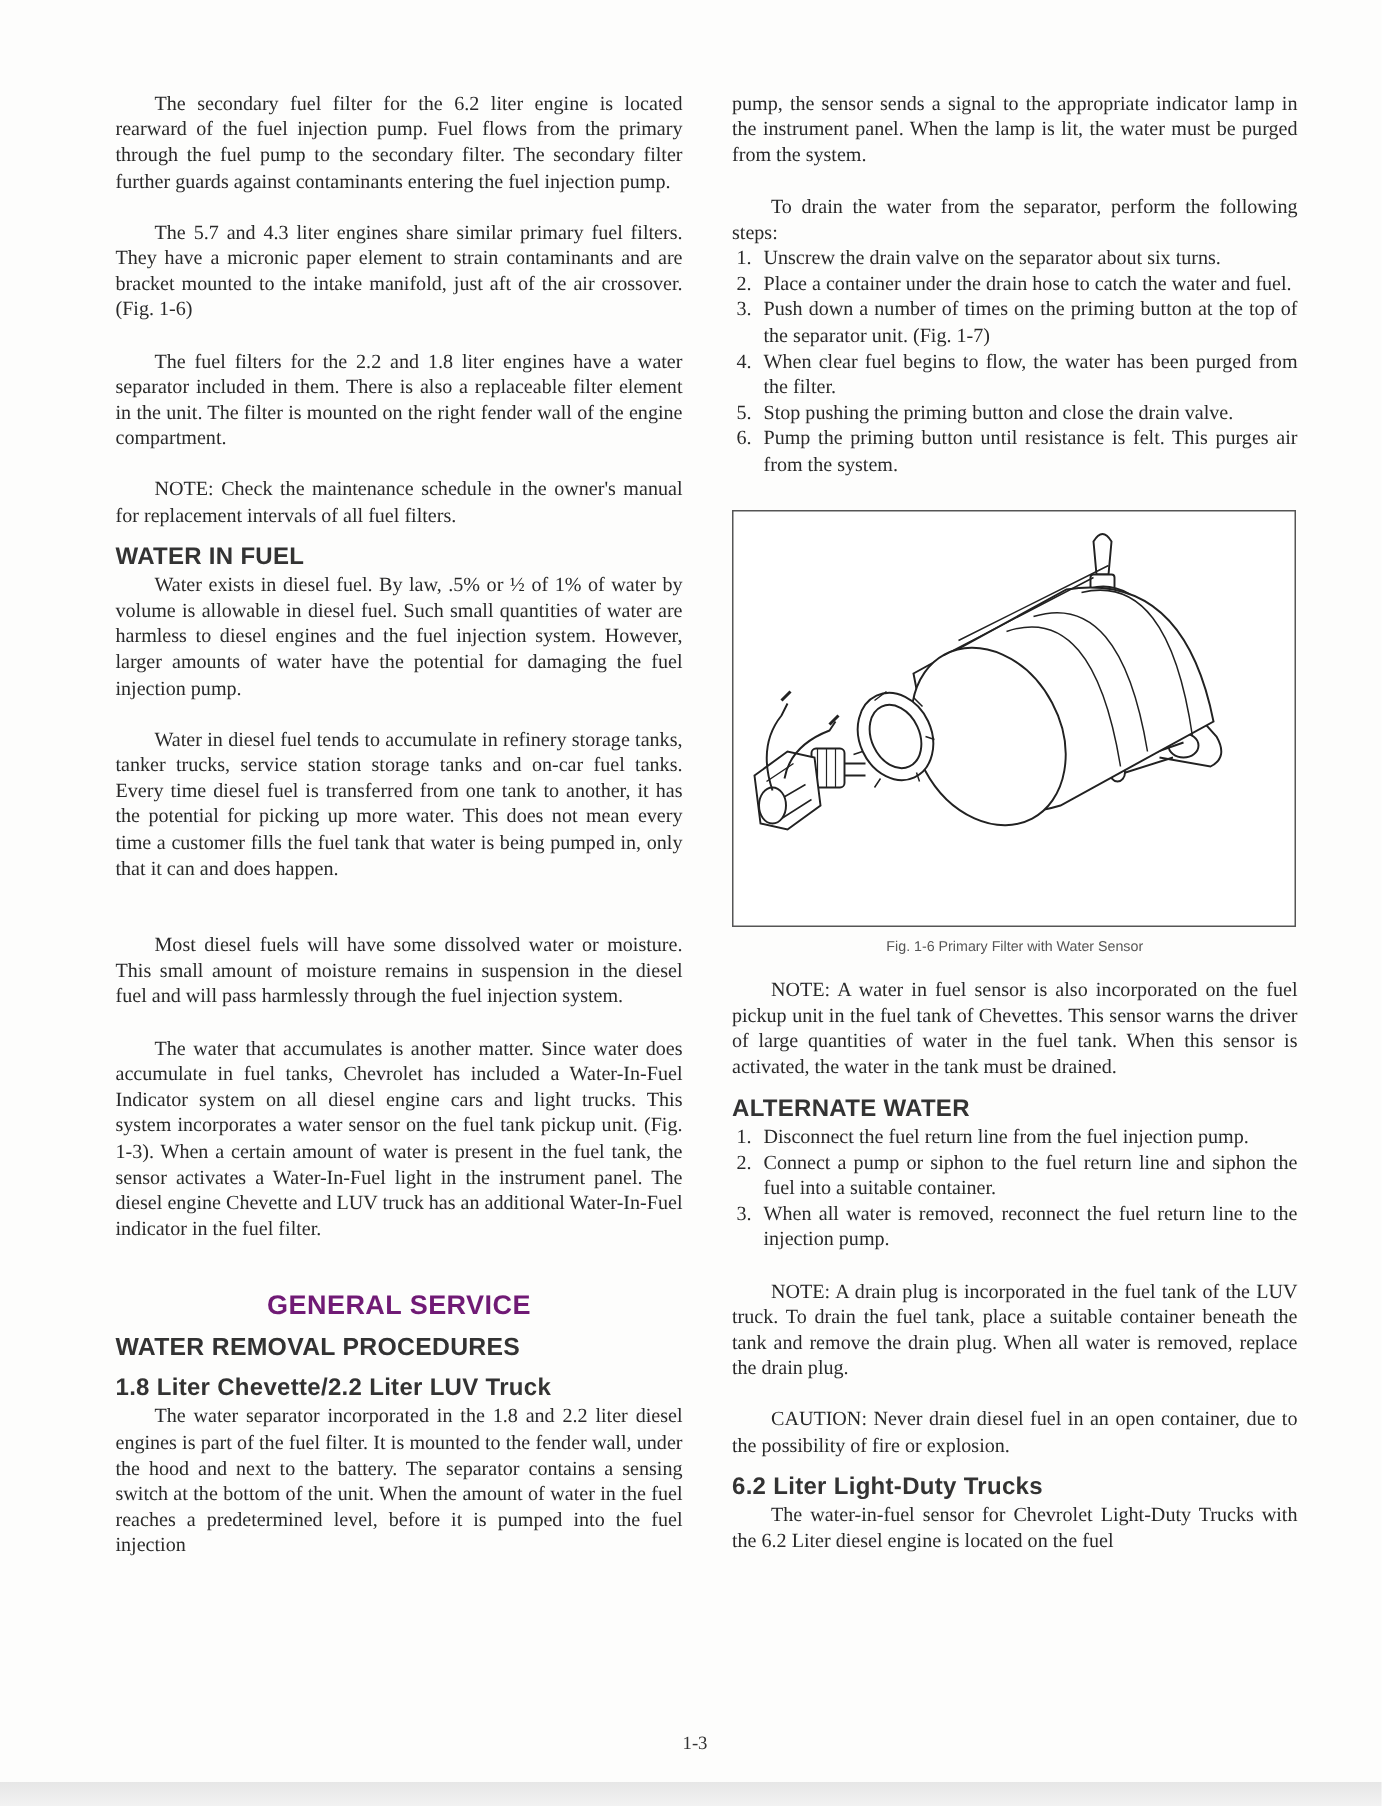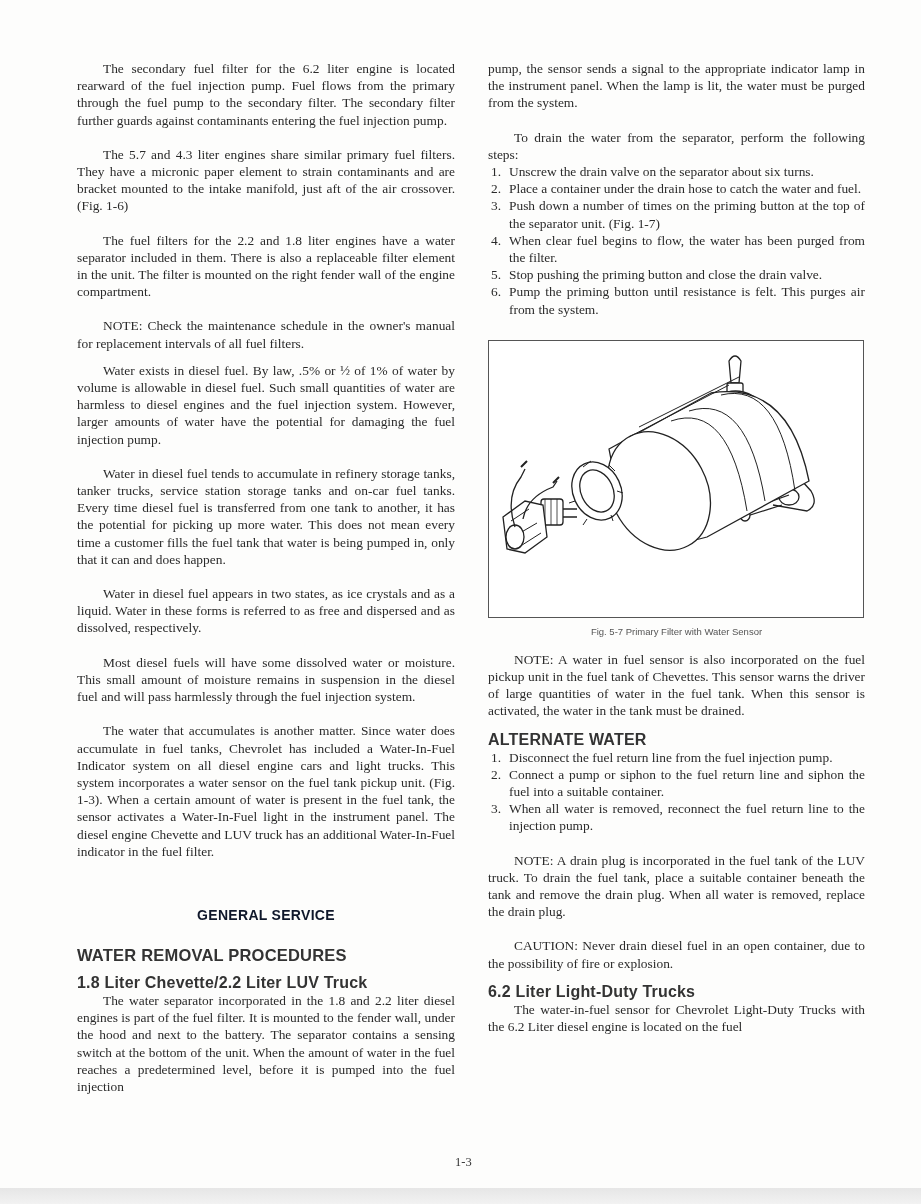"WATER IN FUEL" h2.sub { html: none -> <h2>WATER IN FUEL</h2> }
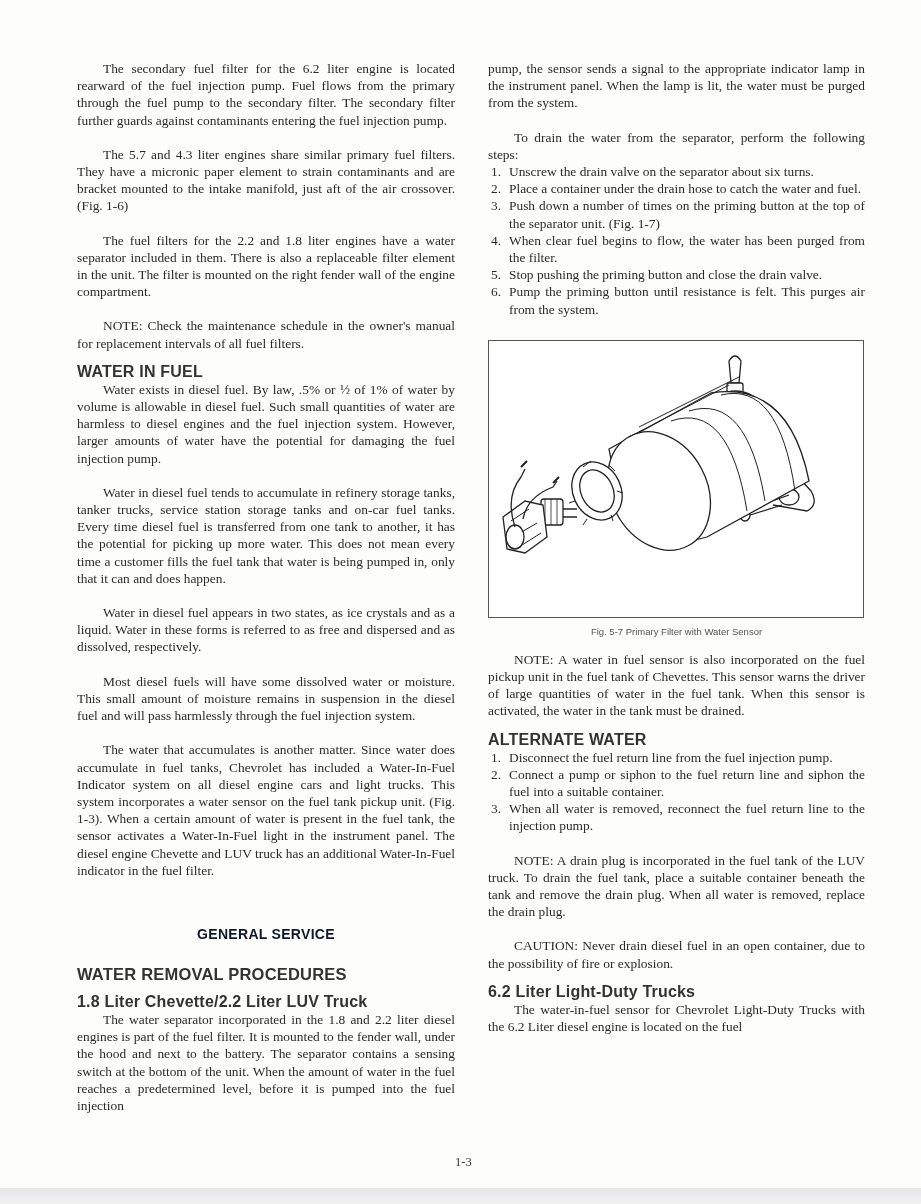"Water in diesel fuel appears" p { html: <p>Water in diesel fuel appears in two states, as ice crystals and as a liquid. Water in these forms is referred to as free and dispersed and as dissolved, respectively.</p> -> none }
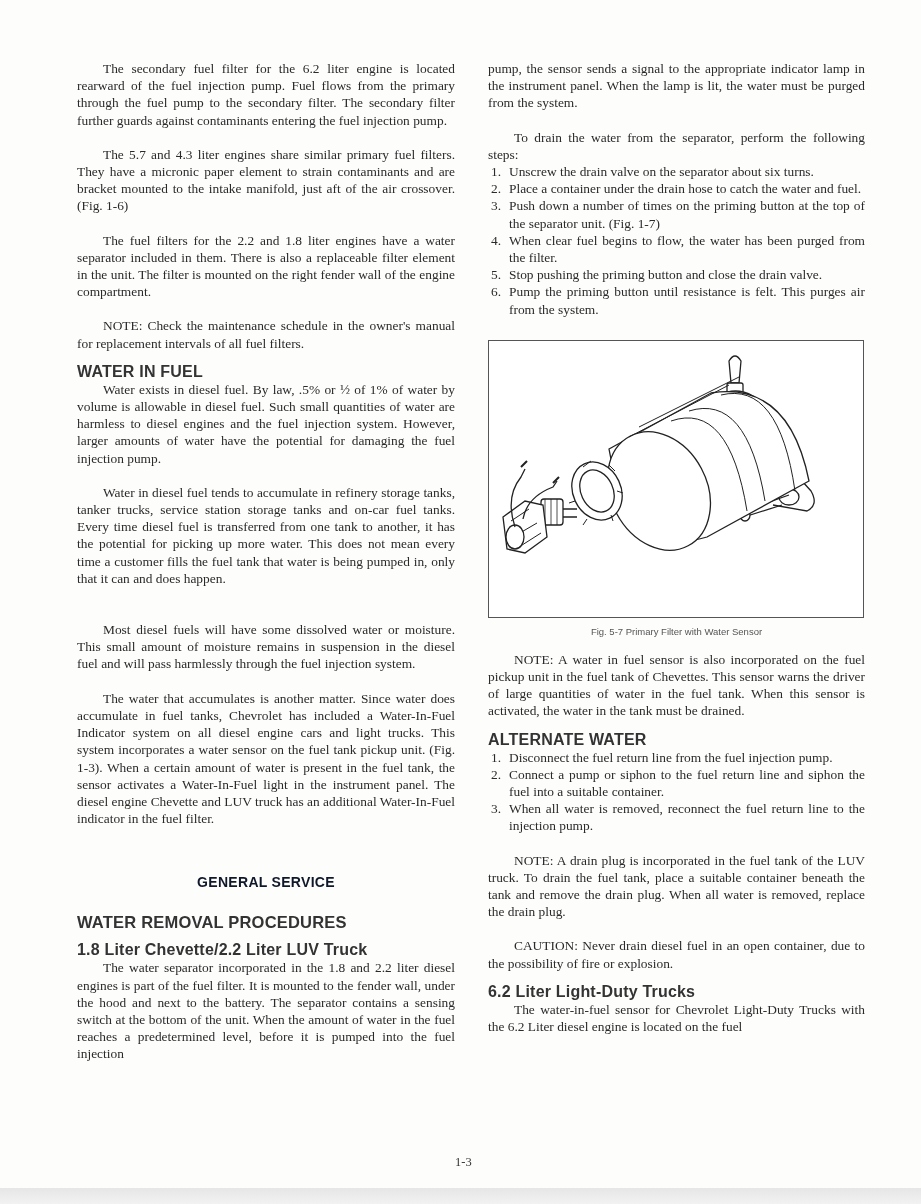"Fig. 5-7 Primary Filter with" div.caption { text: 5-7 -> 1-6 }
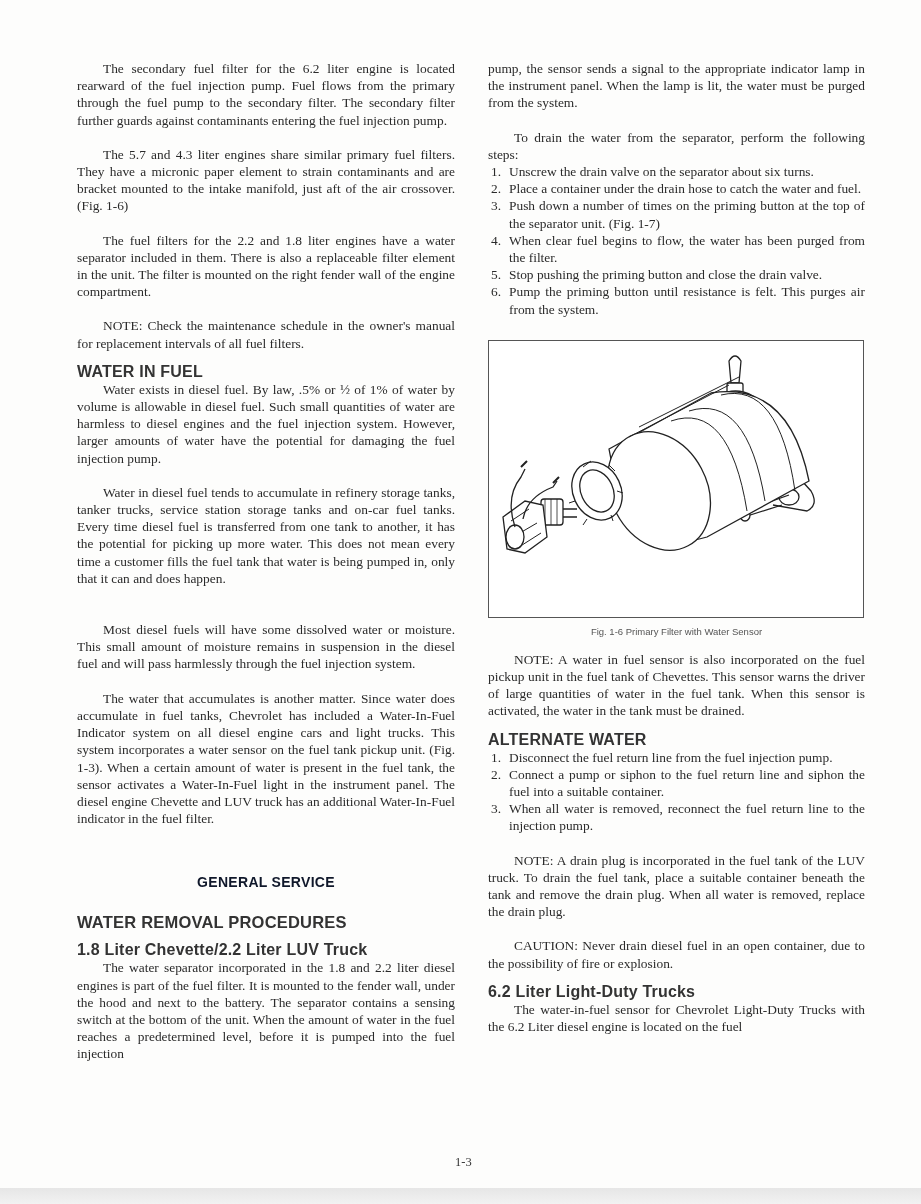"GENERAL SERVICE" h1.major { color: #0f172a -> #701a75; font-size: 14px -> 18px; margin: 12px -> 0 }
